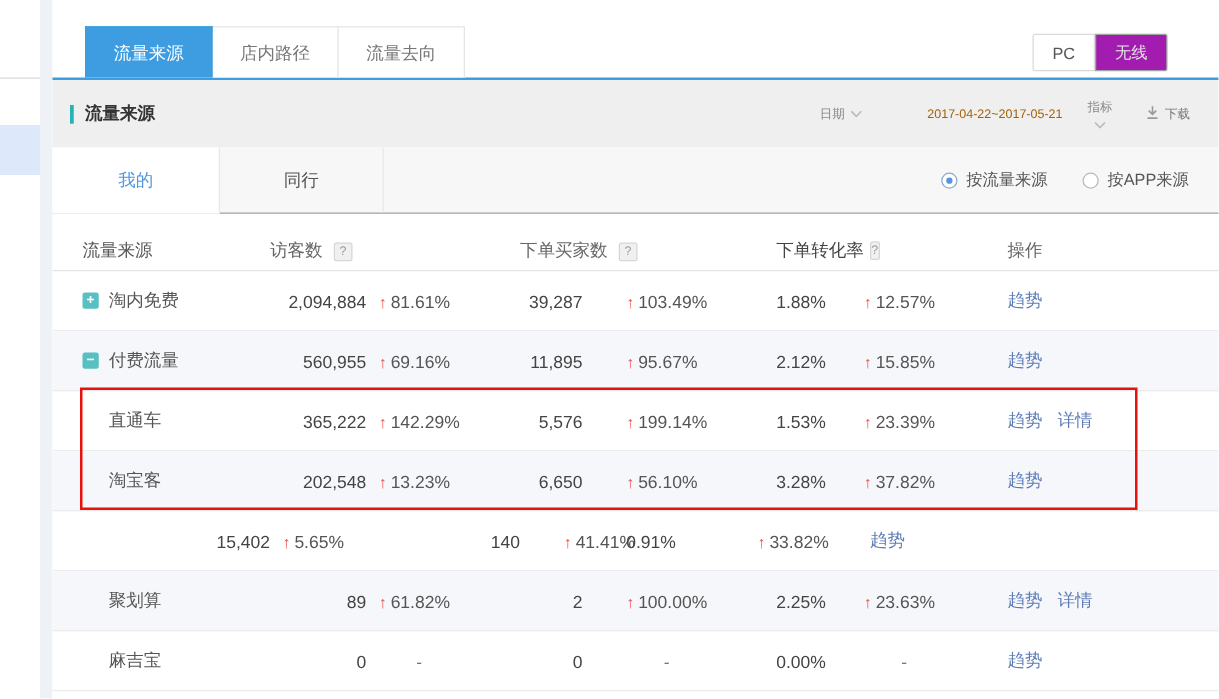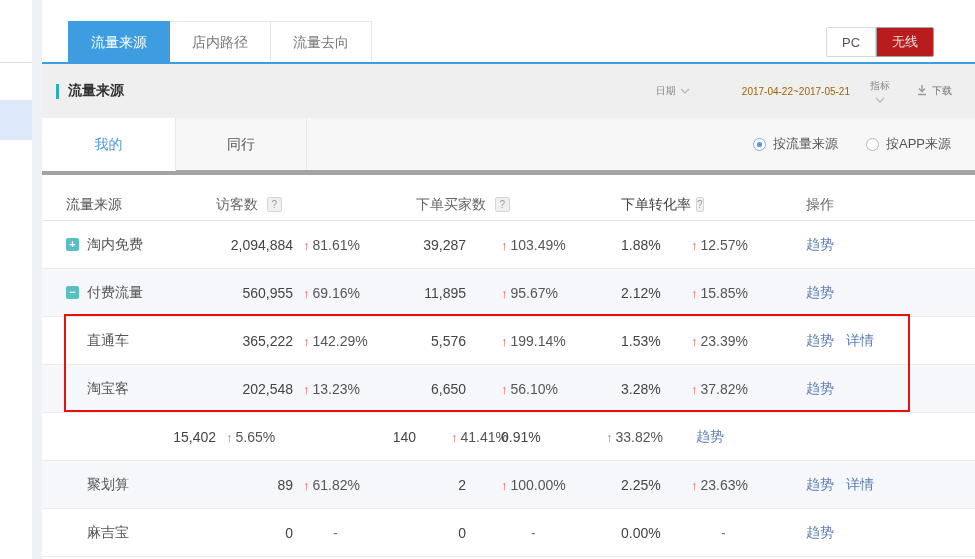"无线" .dev-btn.wireless { background: #b91c1c -> #a21caf }
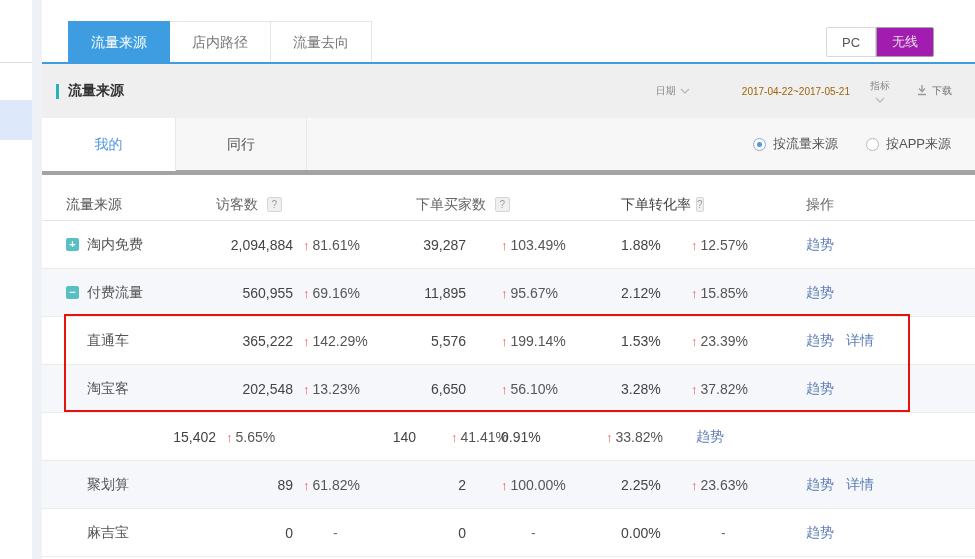"我的" .sub-tabs { border-bottom: 5px solid #a3a3a3 -> 1px solid #a3a3a3 }
